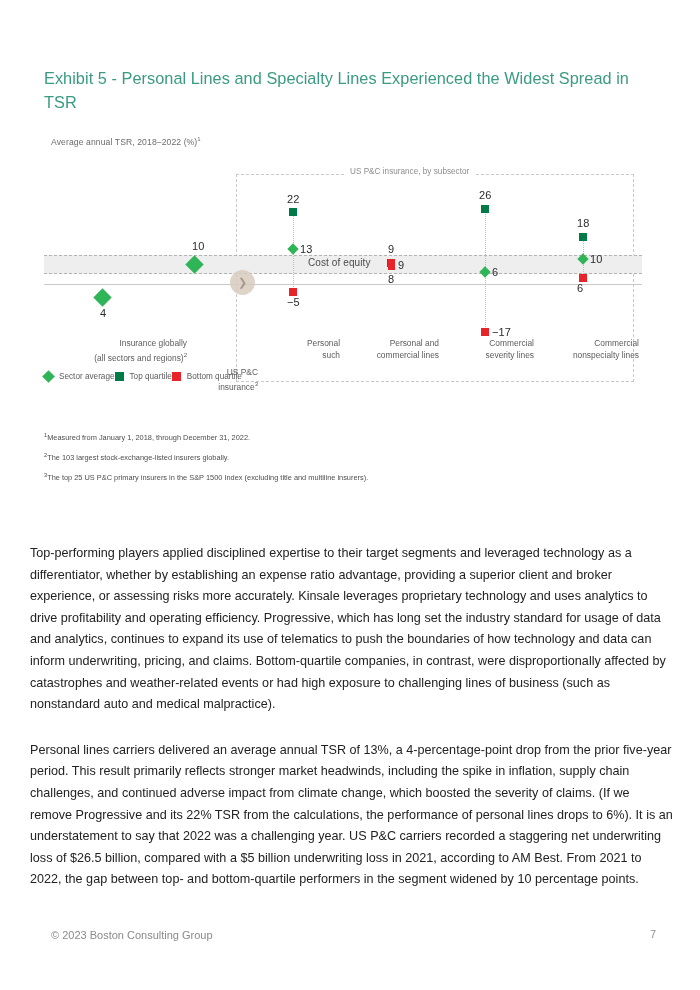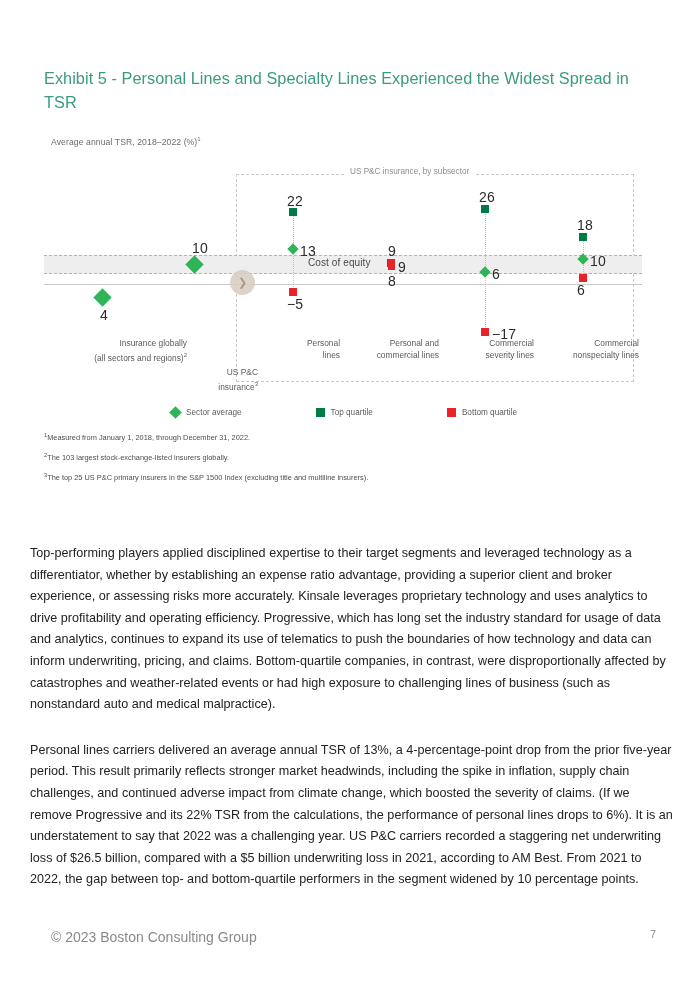"22" .val { font-size: 14px -> 11px }
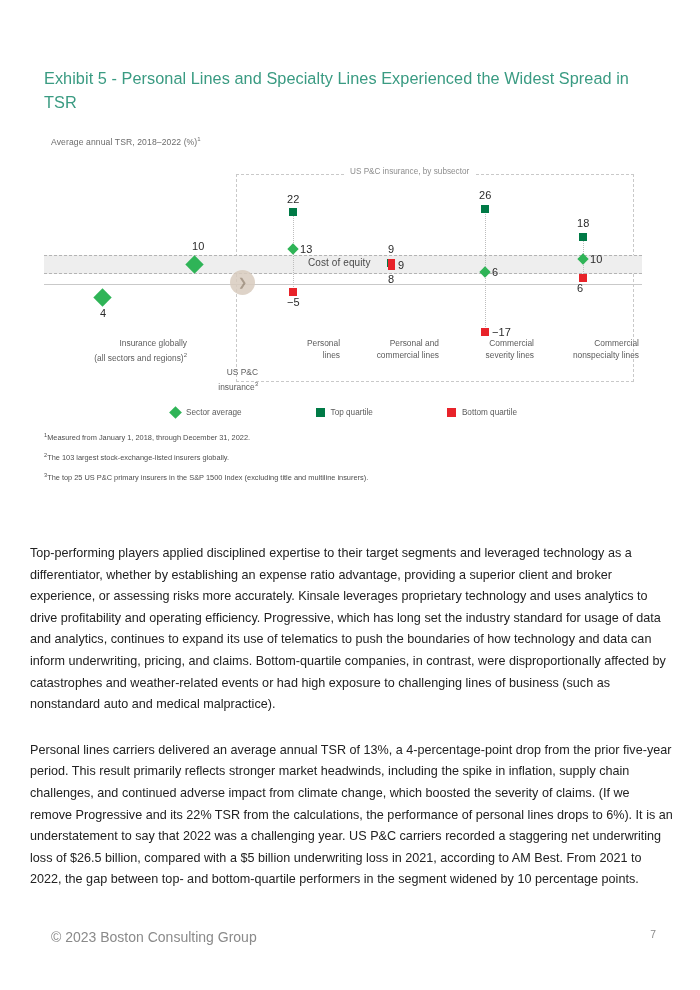"lines" div { text: lines -> such }
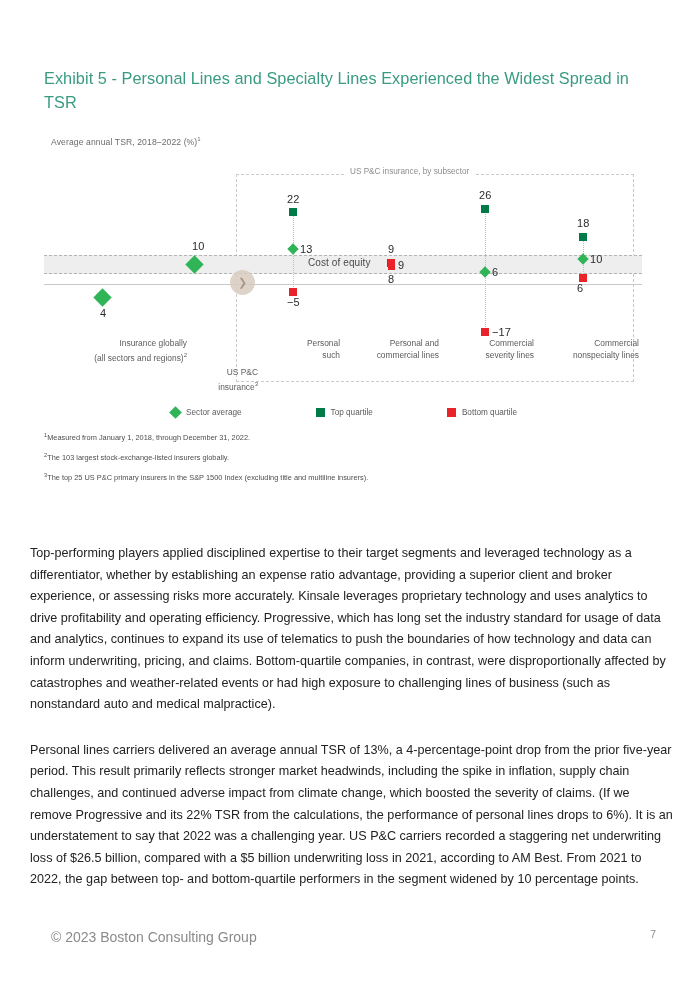"Sector average" .legend { gap: 74px -> none; justify-content: center -> none; top: 408px -> 372px }
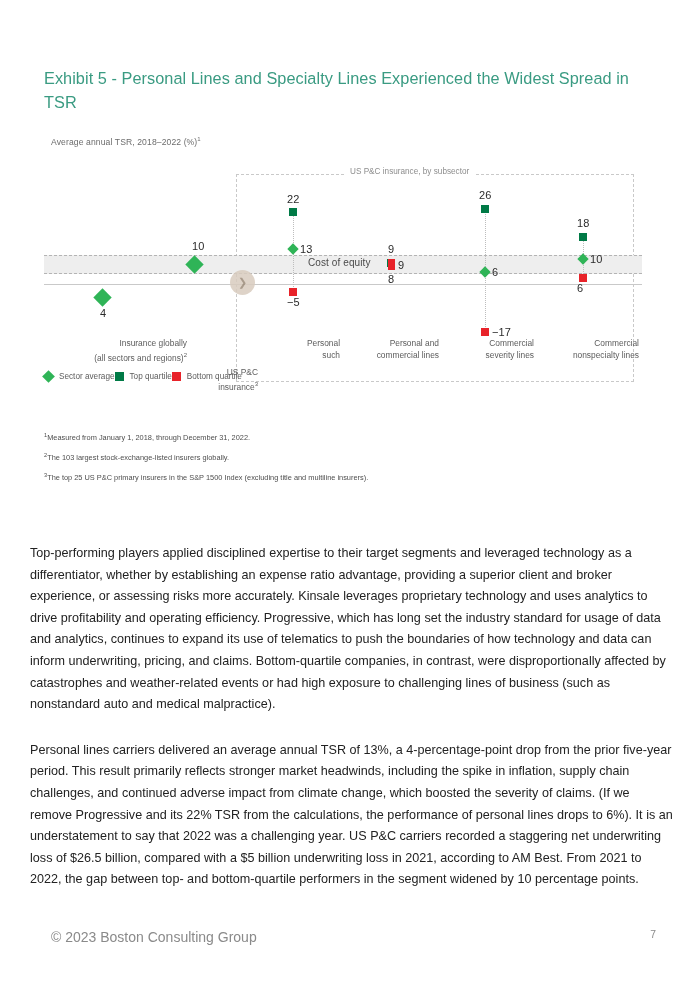"© 2023 Boston Consulting Group" .footer-left { font-size: 14px -> 11px }
